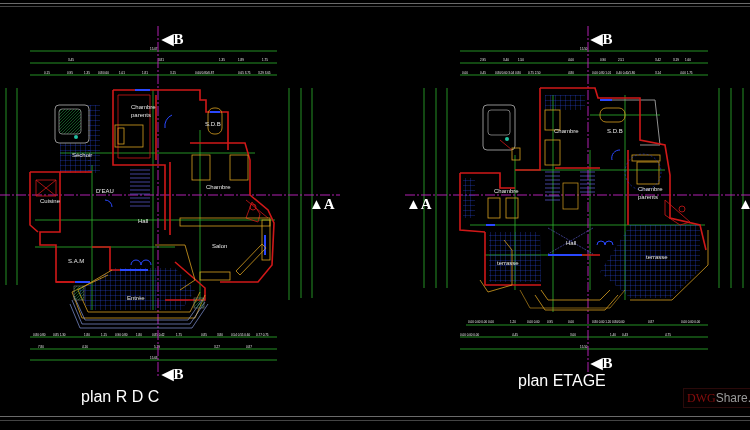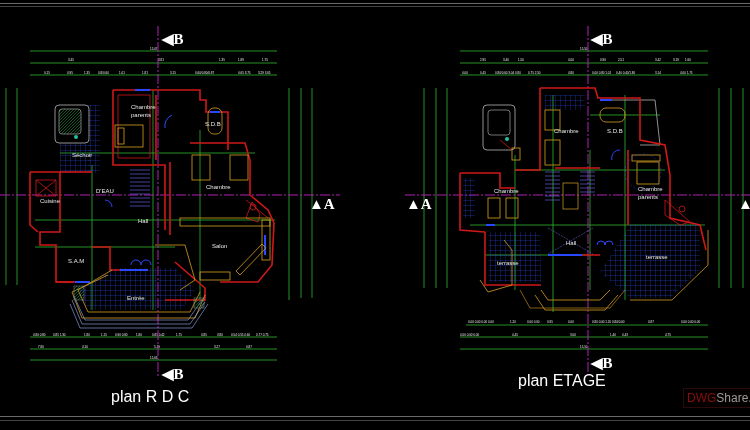"plan R D C" div.title { left: 111px -> 81px }
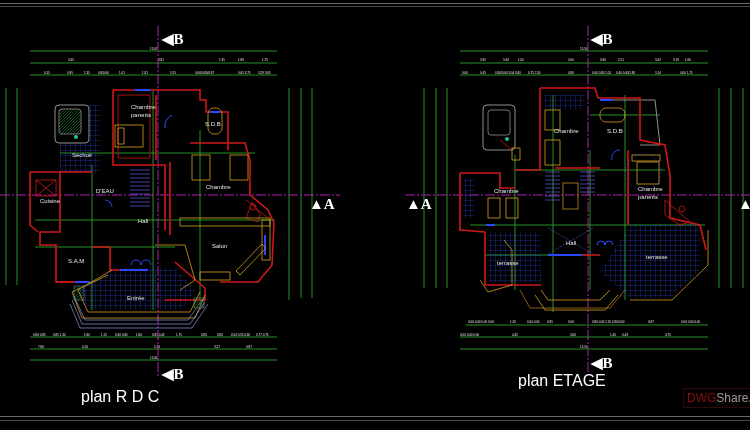"DWG" .wm .a { font-family: none -> Liberation Serif, serif }
